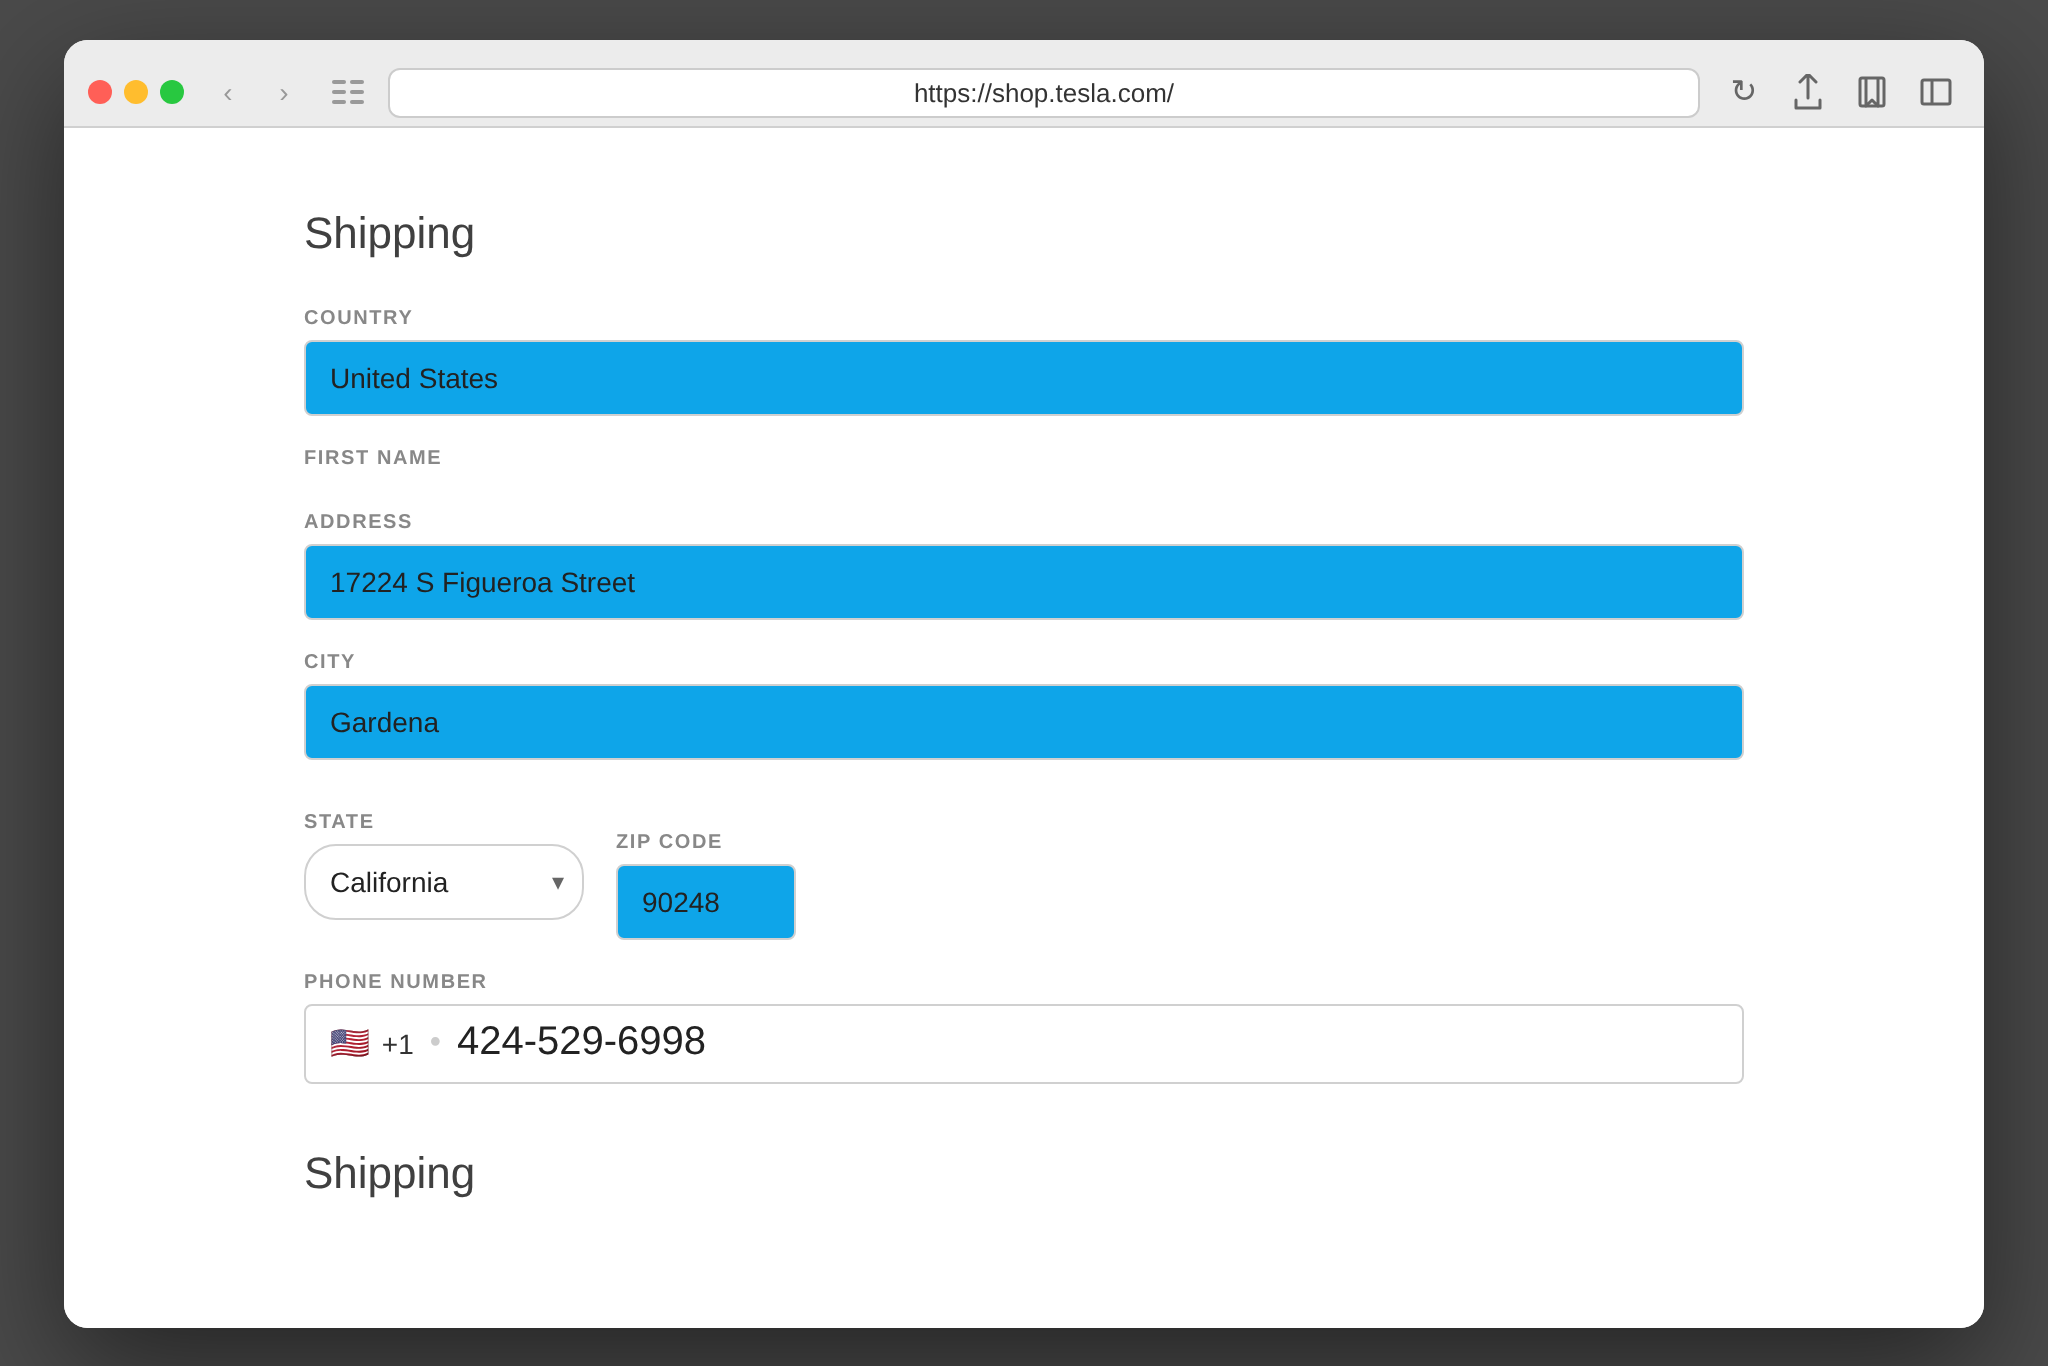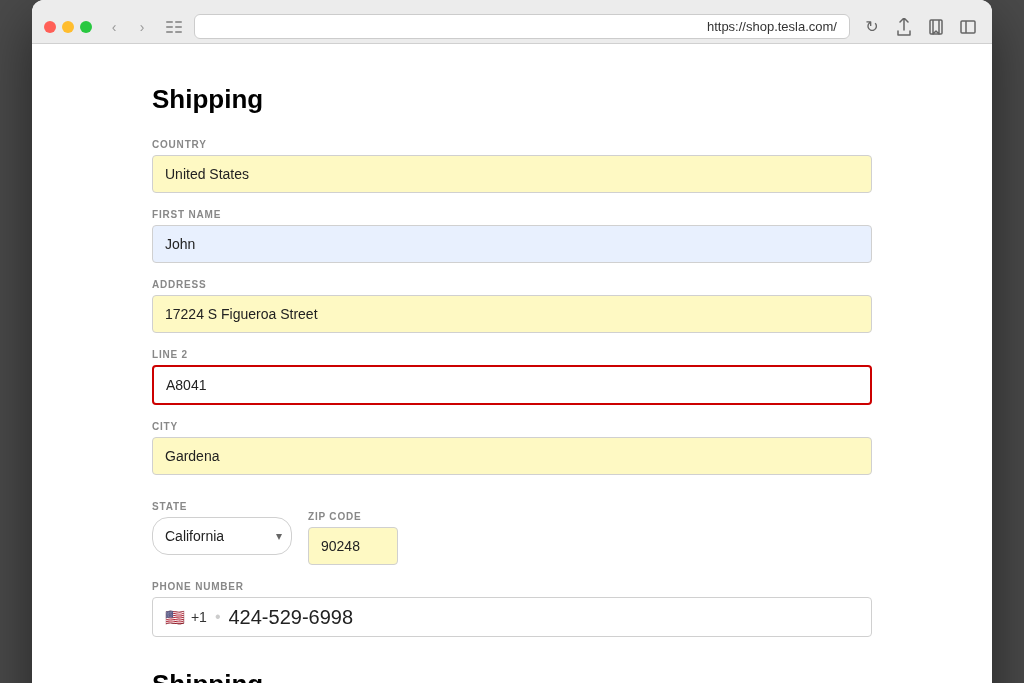"https://shop.tesla.com/" .url-bar { text-align: right -> center }
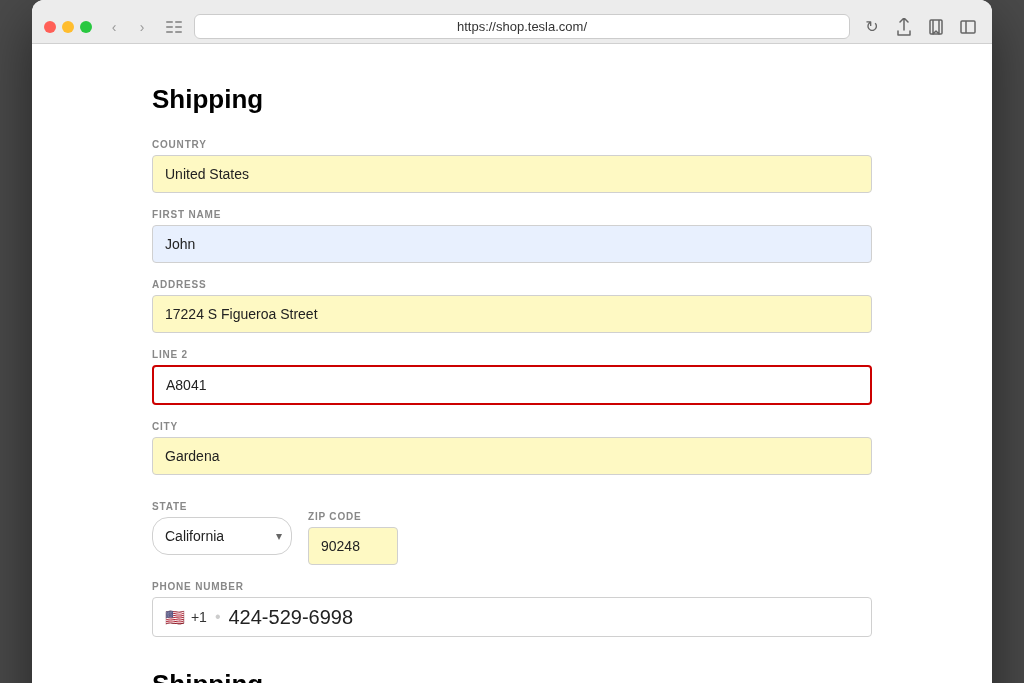"Shipping" .section-title { color: #000000 -> #404040; font-size: 26px -> 22px; font-weight: 700 -> 400 }
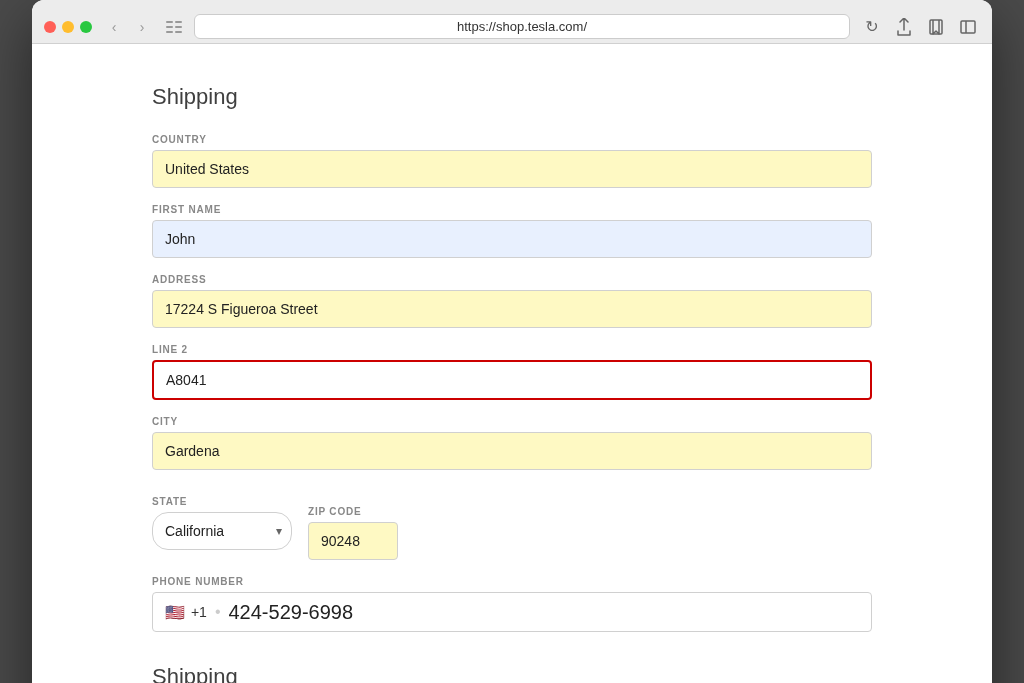"United States" .form-input { background: #fef9c3 -> #0ea5e9 }
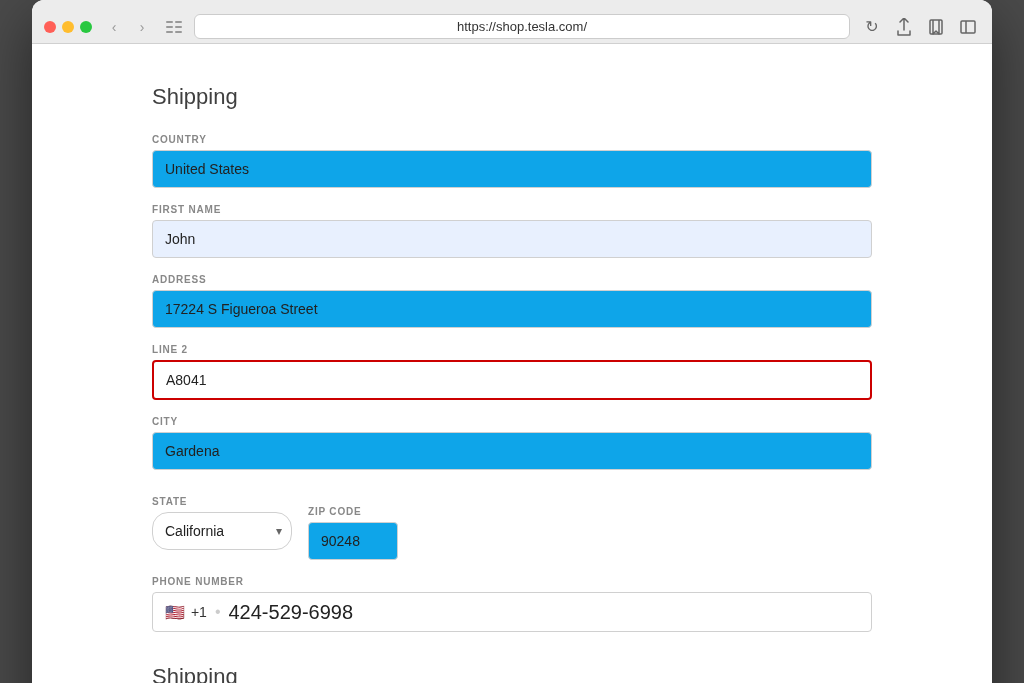"John" input.form-input { html: <input> -> none }
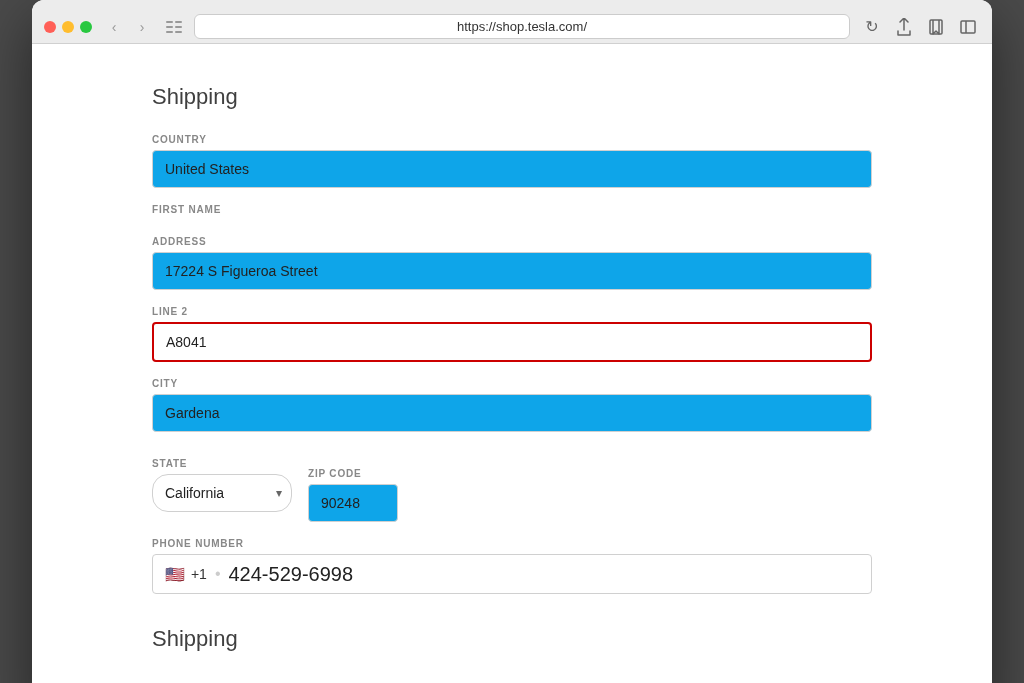"LINE 2" div.form-group { html: <div> <label>LINE 2</label> <input> </div> -> none }
